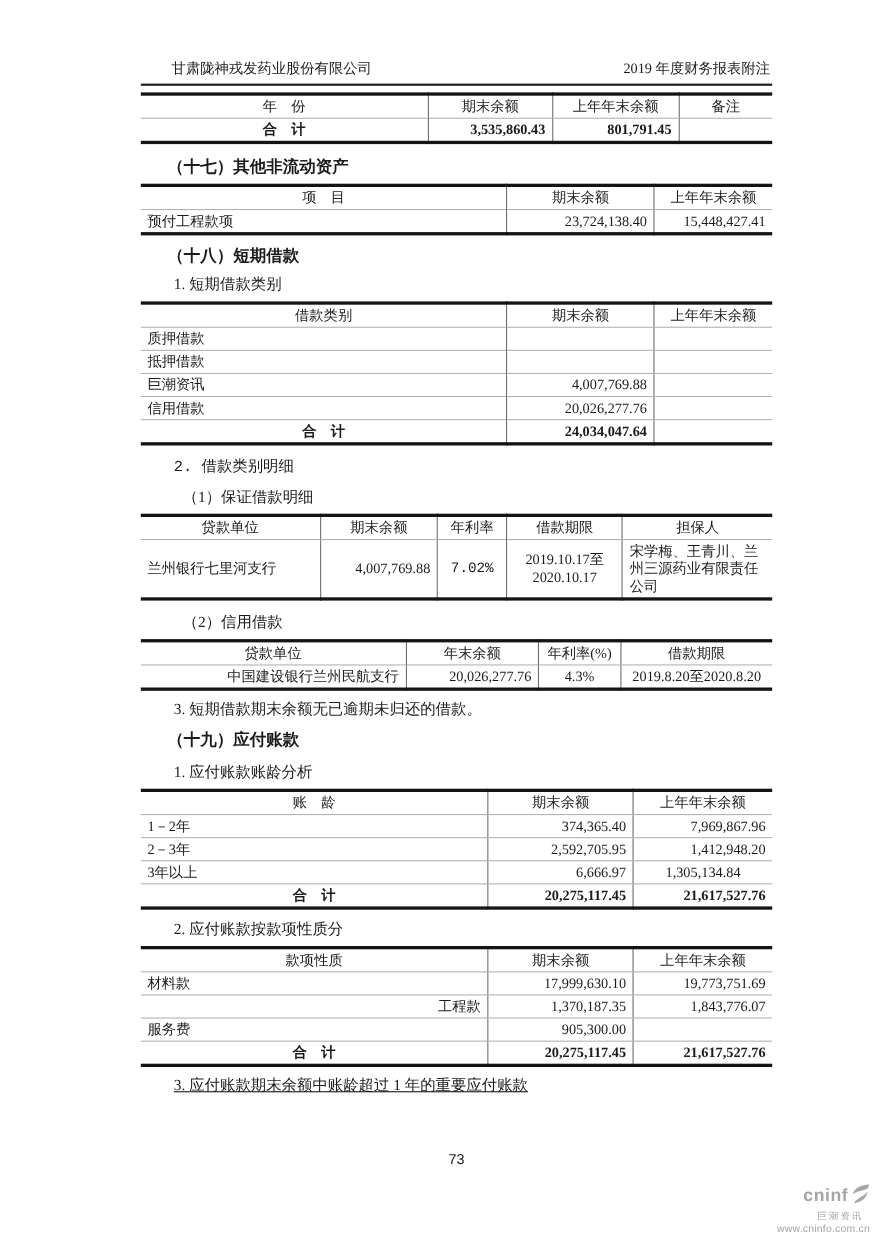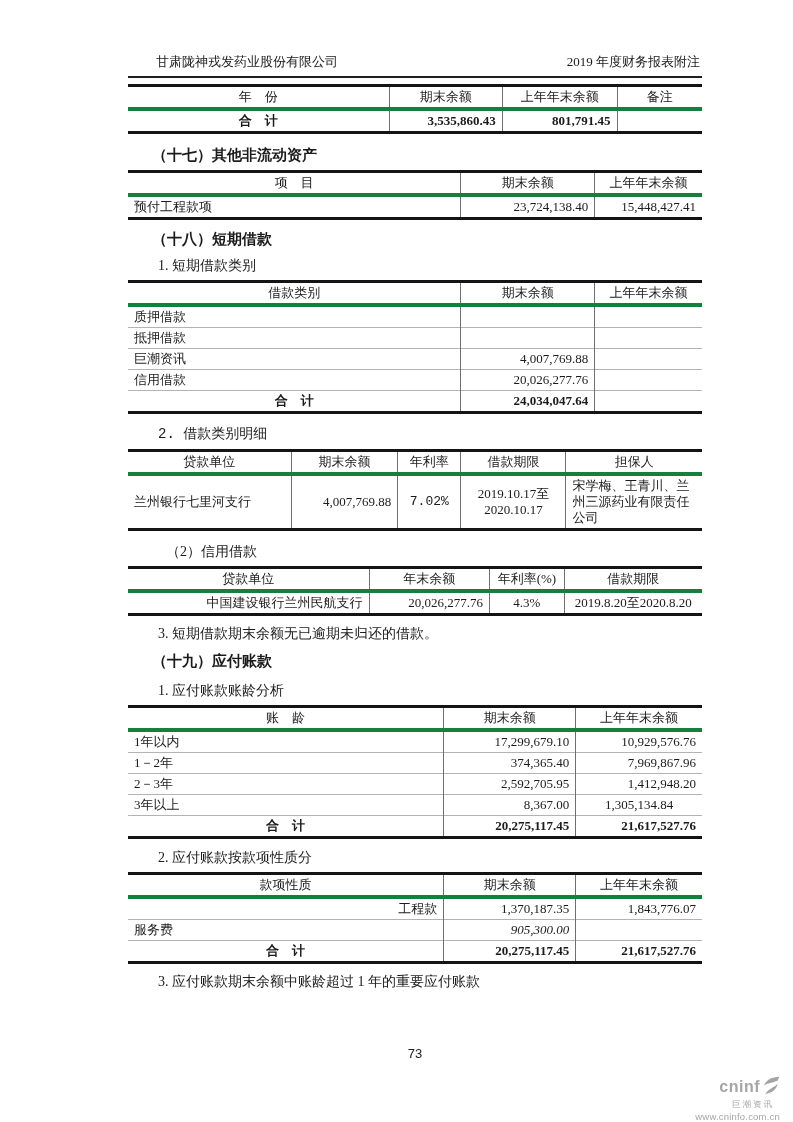"年 份" table.tbl thead tr { border-bottom: 4px solid #15803d -> 1px solid #15803d }
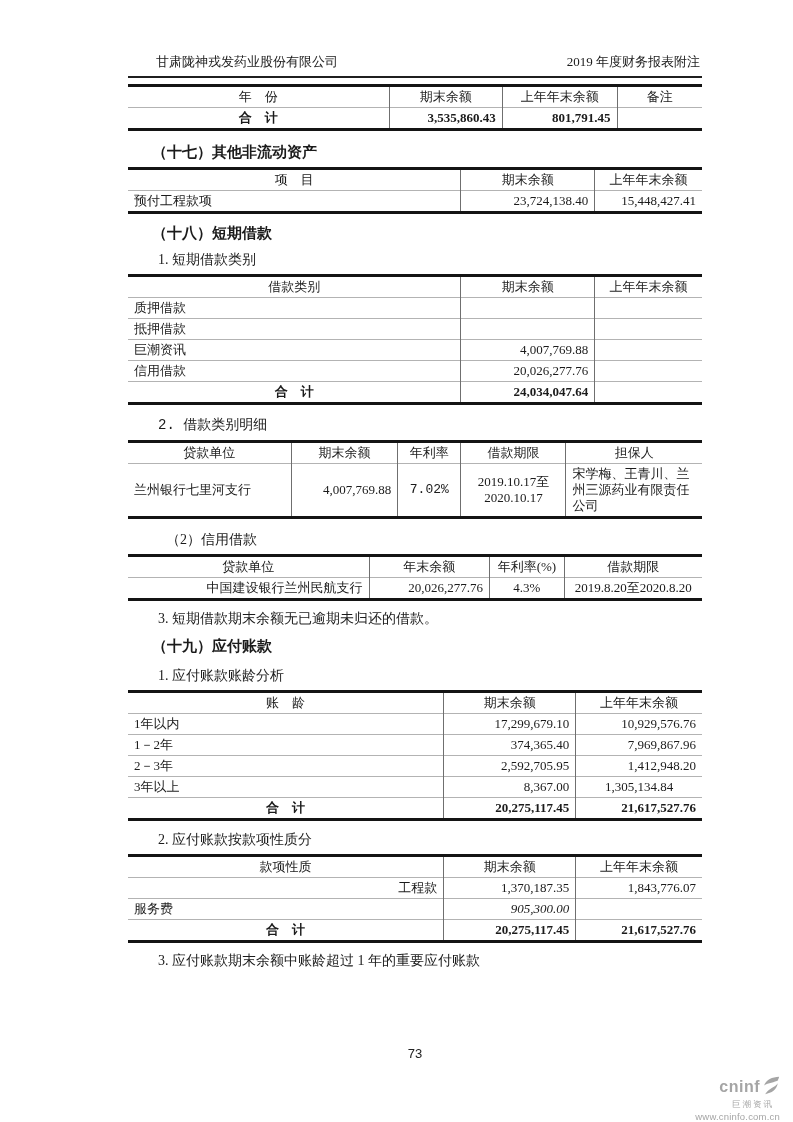"（1）保证借款明细" div.sub { html: none -> <div>（1）保证借款明细</div> }
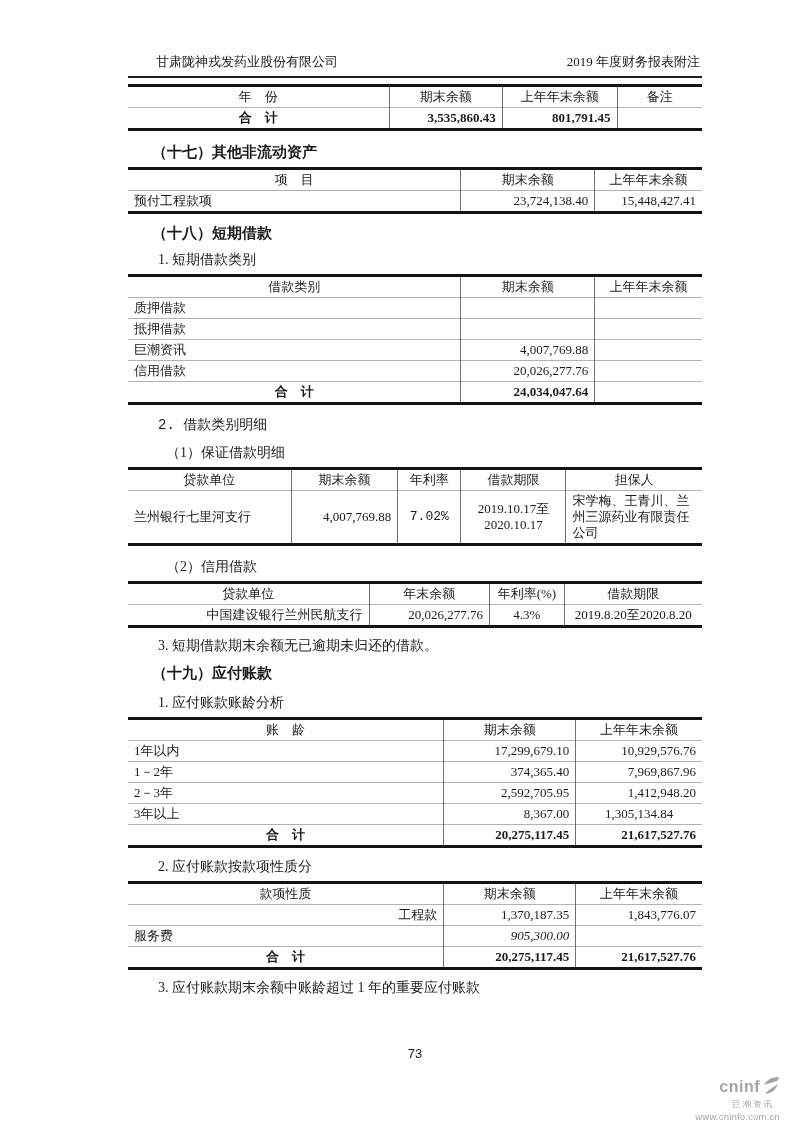"1年以内" tr { html: <tr> <td>1年以内</td> <td>17,299,679.10</td> <td>10,929,576.76</td> </tr> -> none }
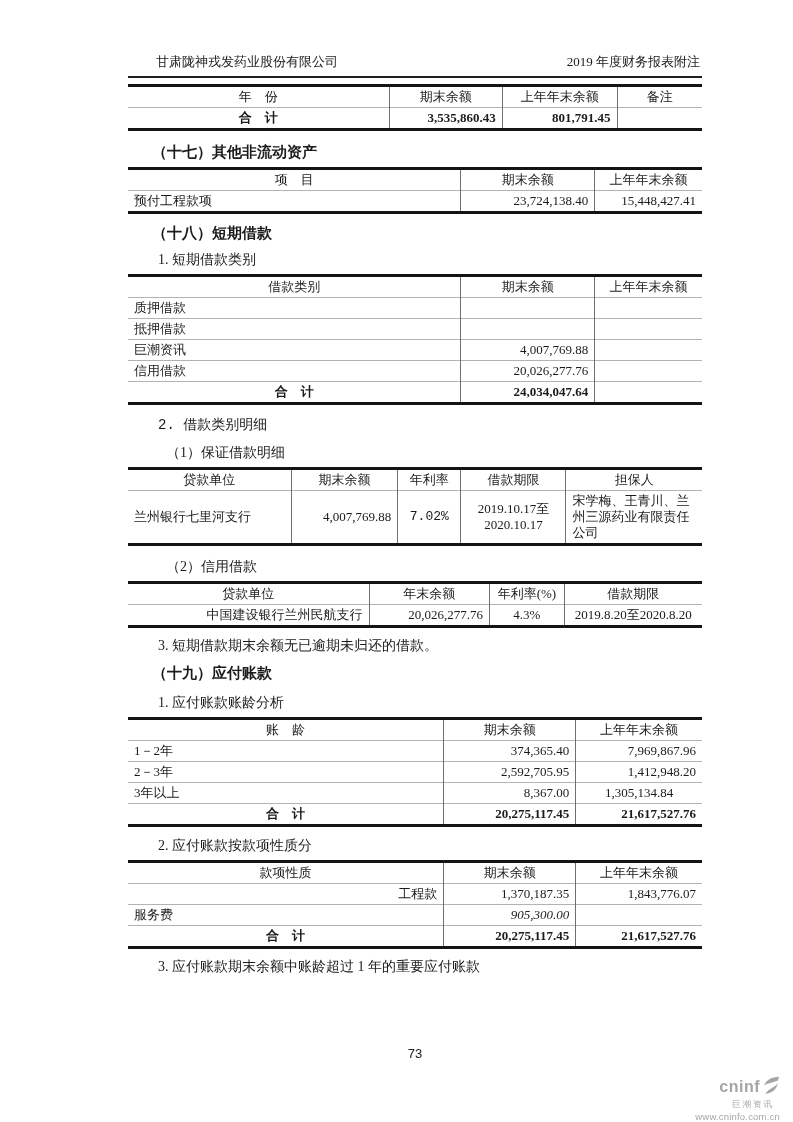"8,367.00" td { text: 8,367.00 -> 6,666.97 }
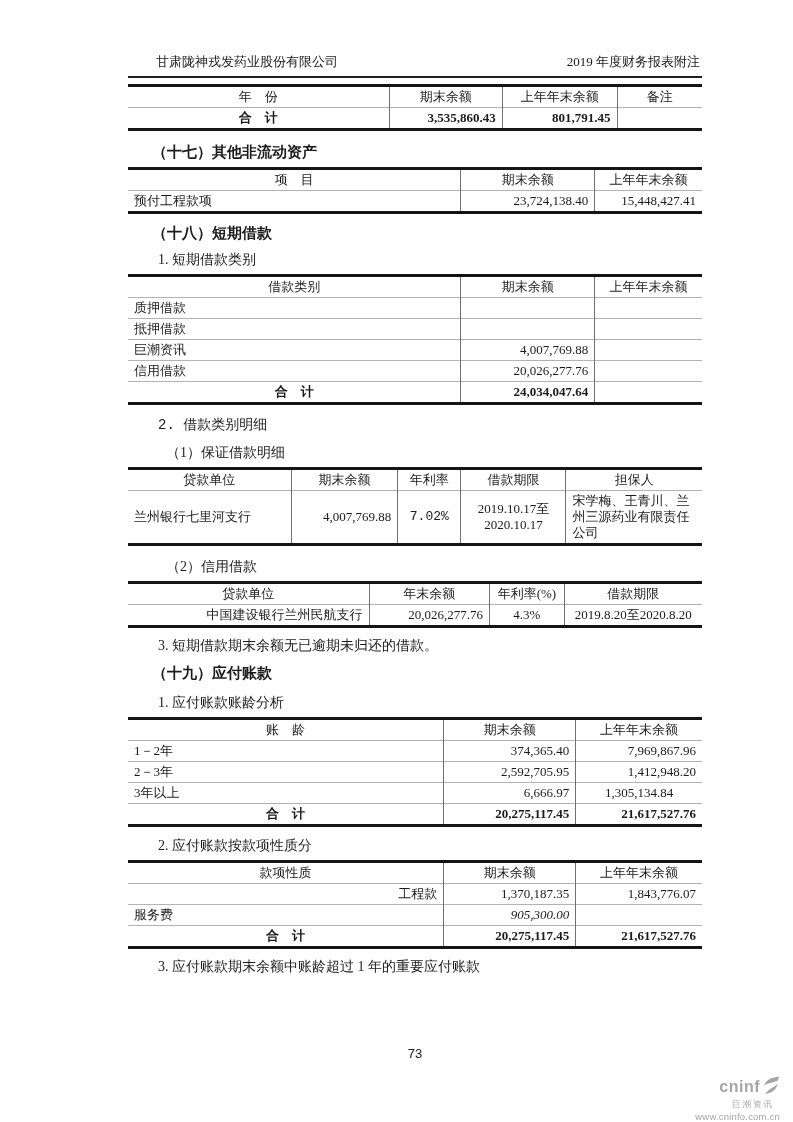"材料款" tr { html: none -> <tr> <td>材料款</td> <td>17,999,630.10</td> <td>19,773,751.69</td> </tr> }
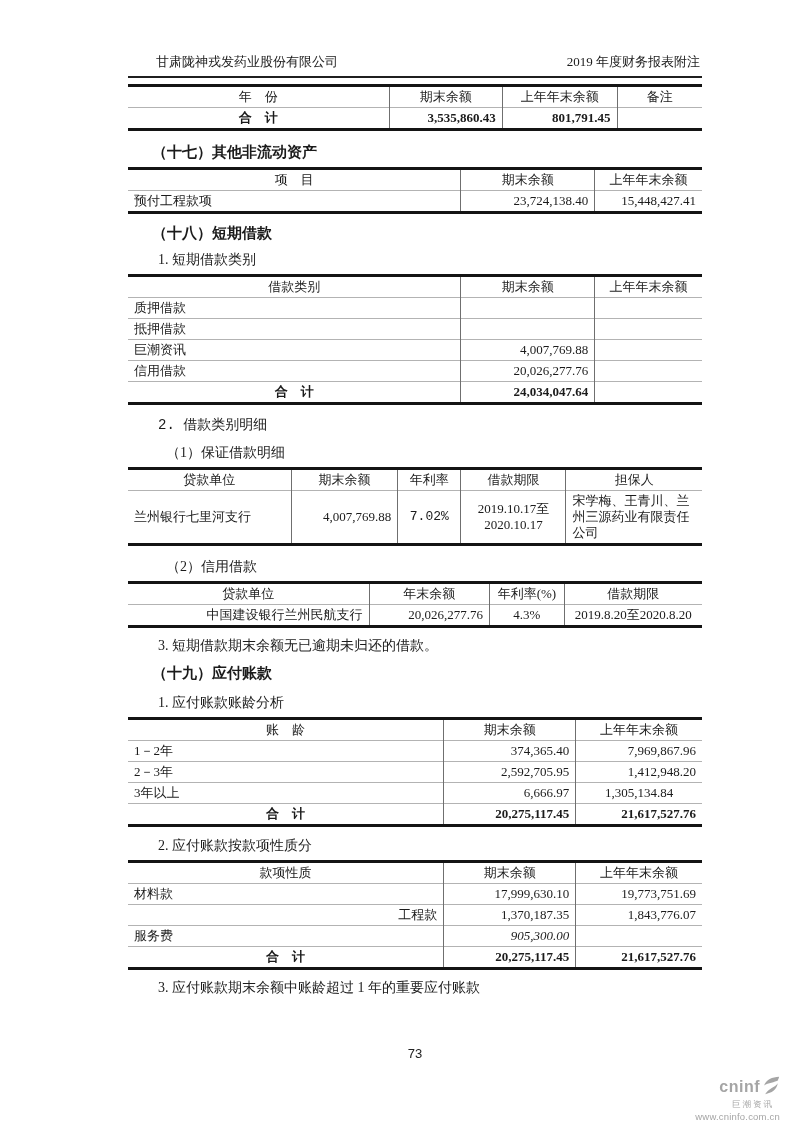"905,300.00" td { font-style: italic -> none }
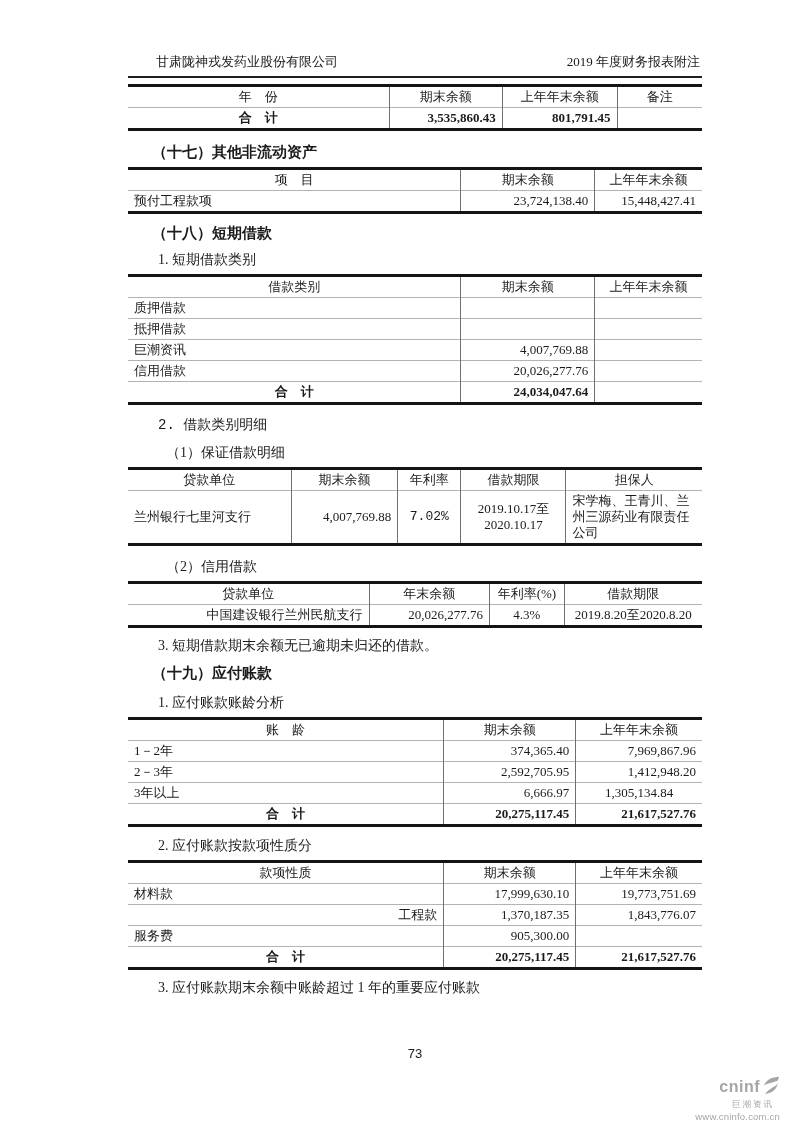"3. 应付账款期末余额中账龄超过 1 年的重要应付账款" .p-s19-3 { text-decoration: none -> underline }
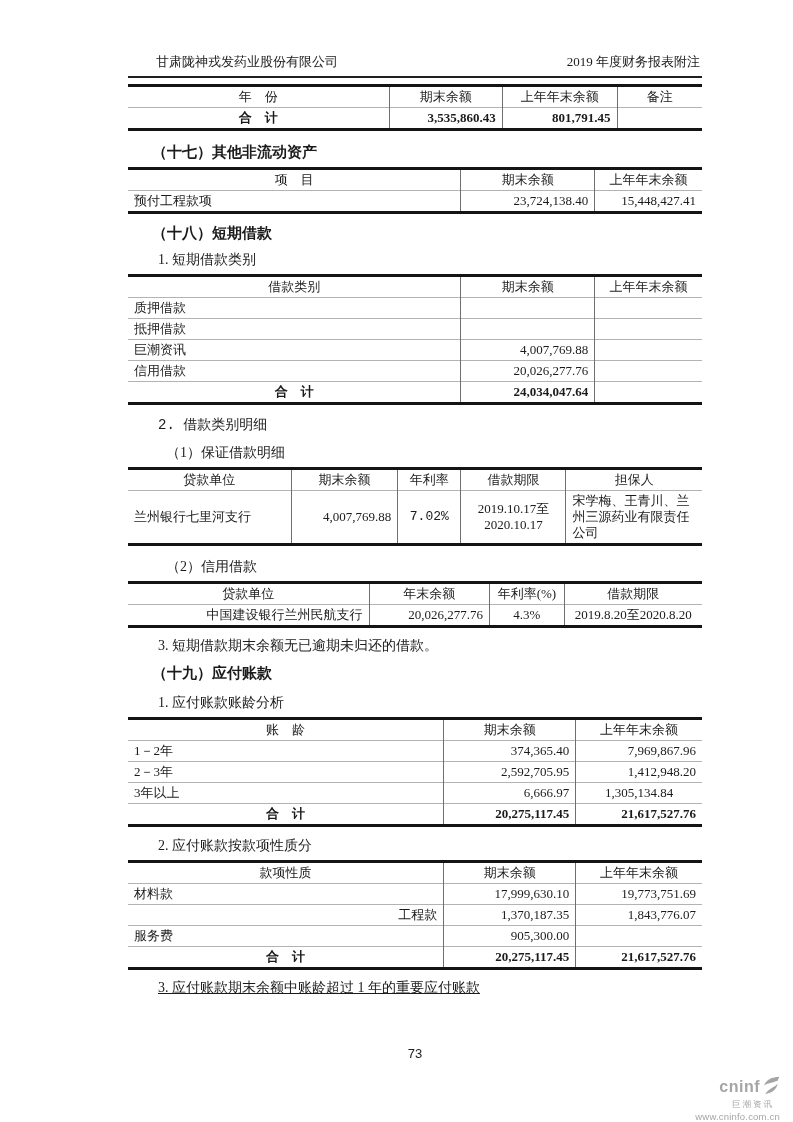"cninf" .cninfo-logo { right: 13px -> 2px }
